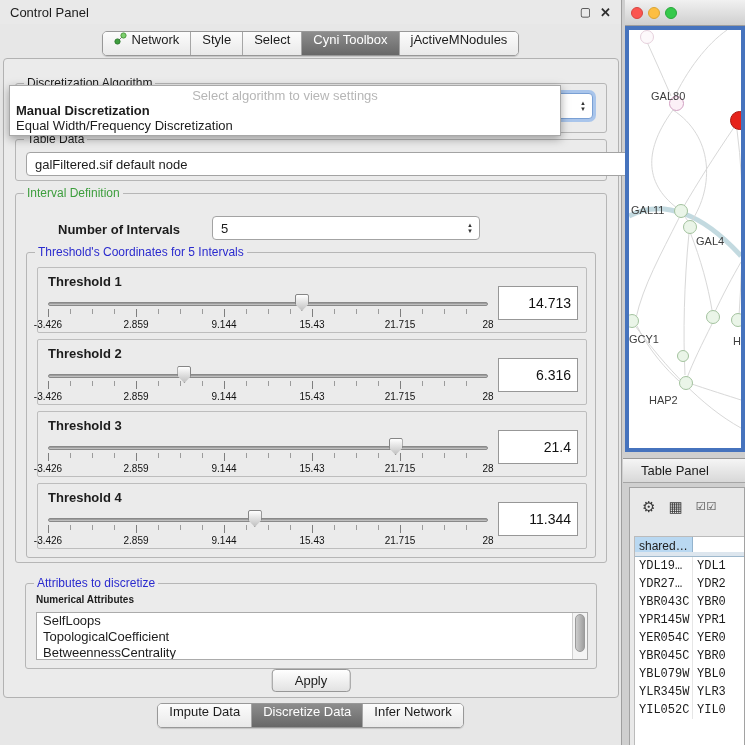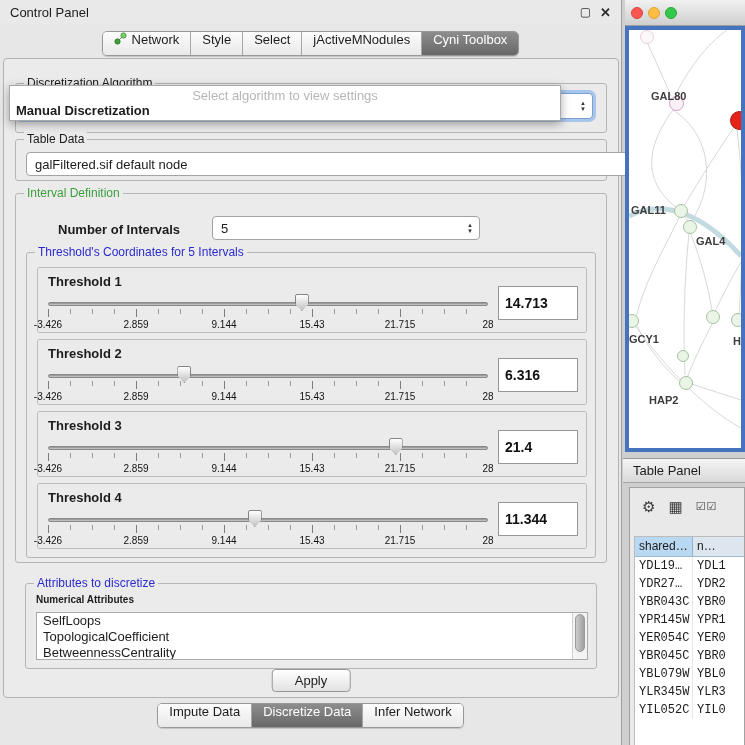"jActiveMNodules" div.tab { order: before "Cyni Toolbox" -> after "Cyni Toolbox" }
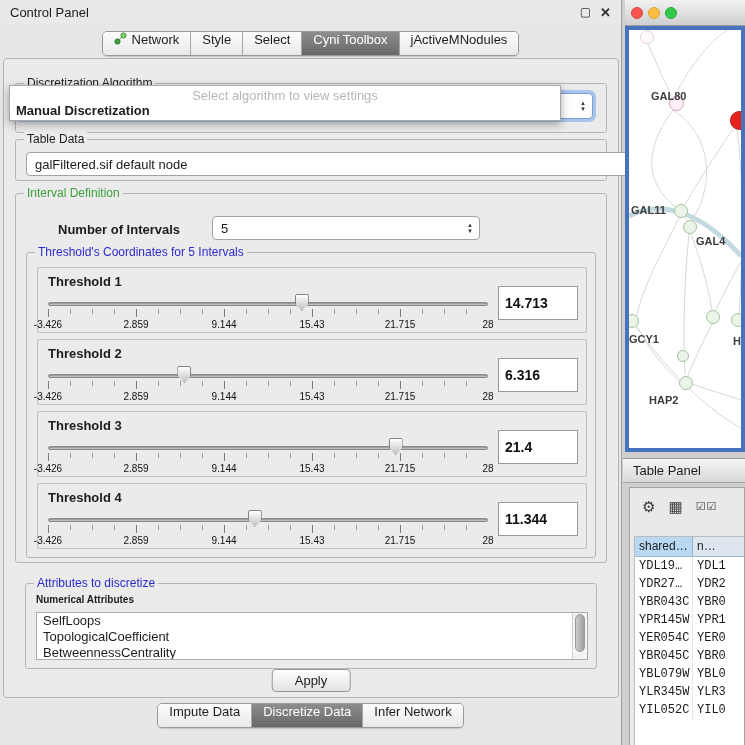"GAL80" .node-label { font-weight: bold -> none }
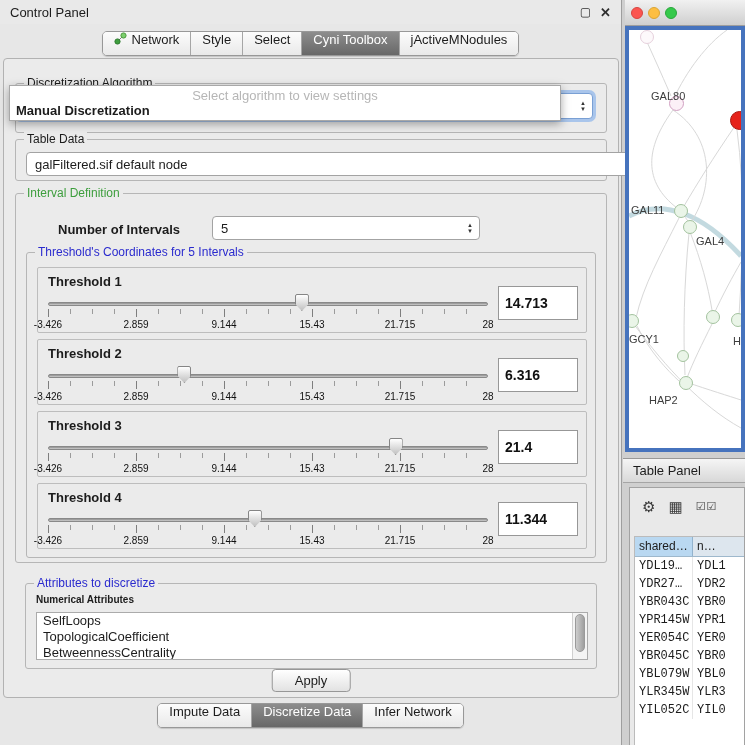"Equal Width/Frequency Discretization" div.popup-opt { html: none -> <div>Equal Width/Frequency Discretization</div> }
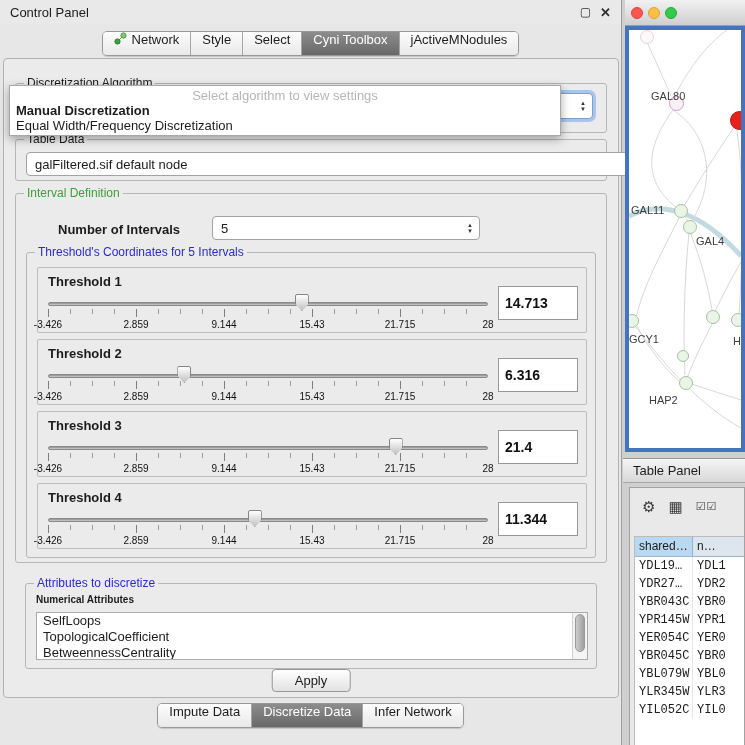"14.713" .th-value { font-weight: bold -> none; text-align: none -> right }
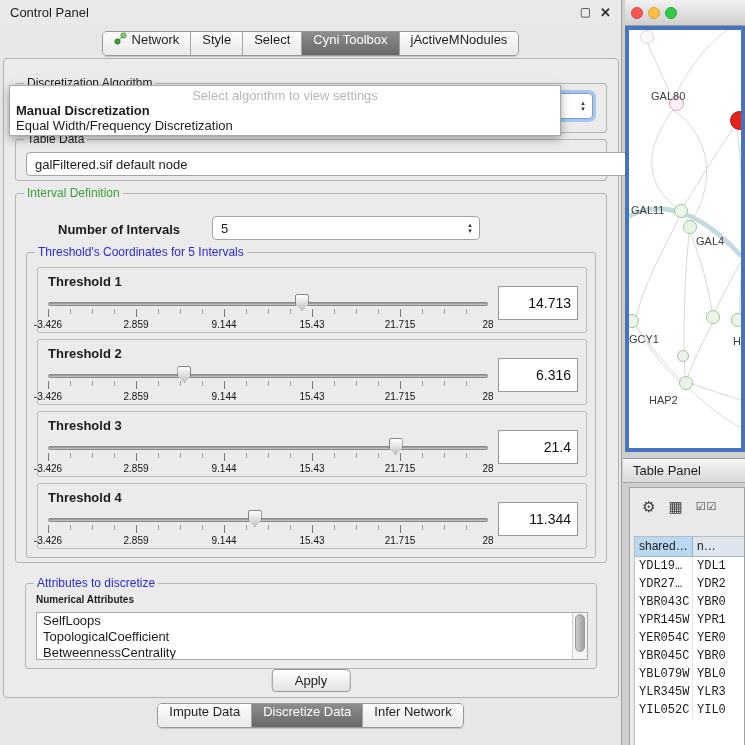"Table Panel" .table-panel-bar { padding: 0 10px -> 0 18px }
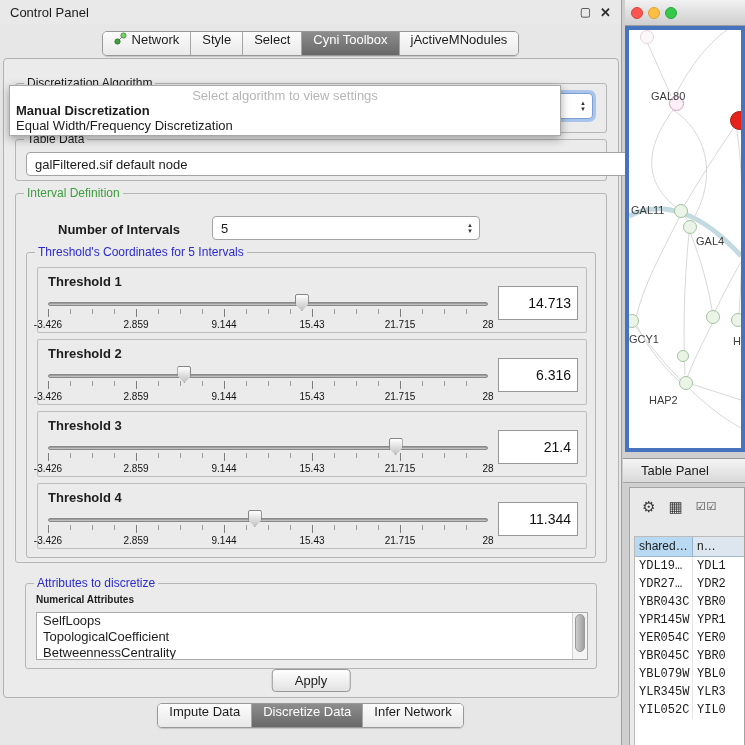"shared…" .tw-header { flex-direction: none -> column }
